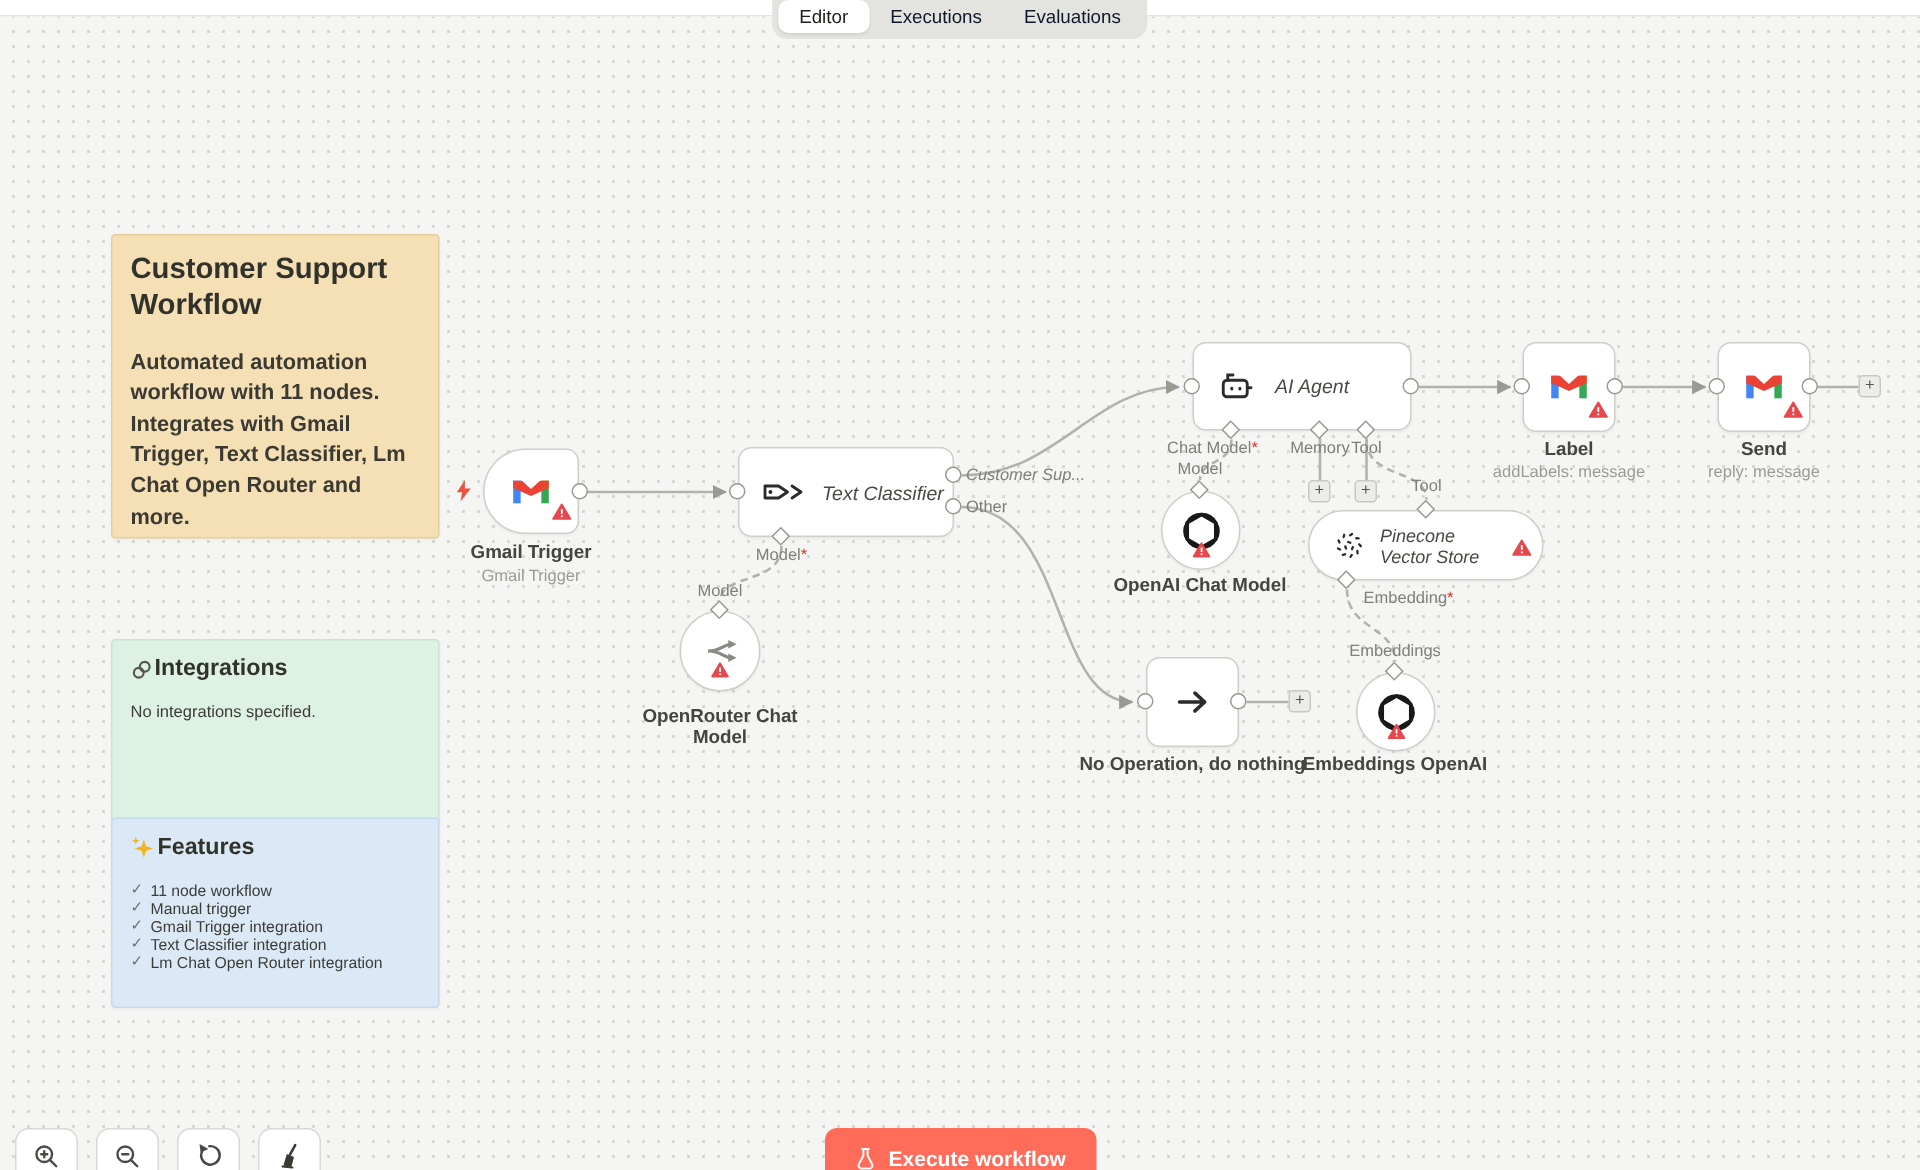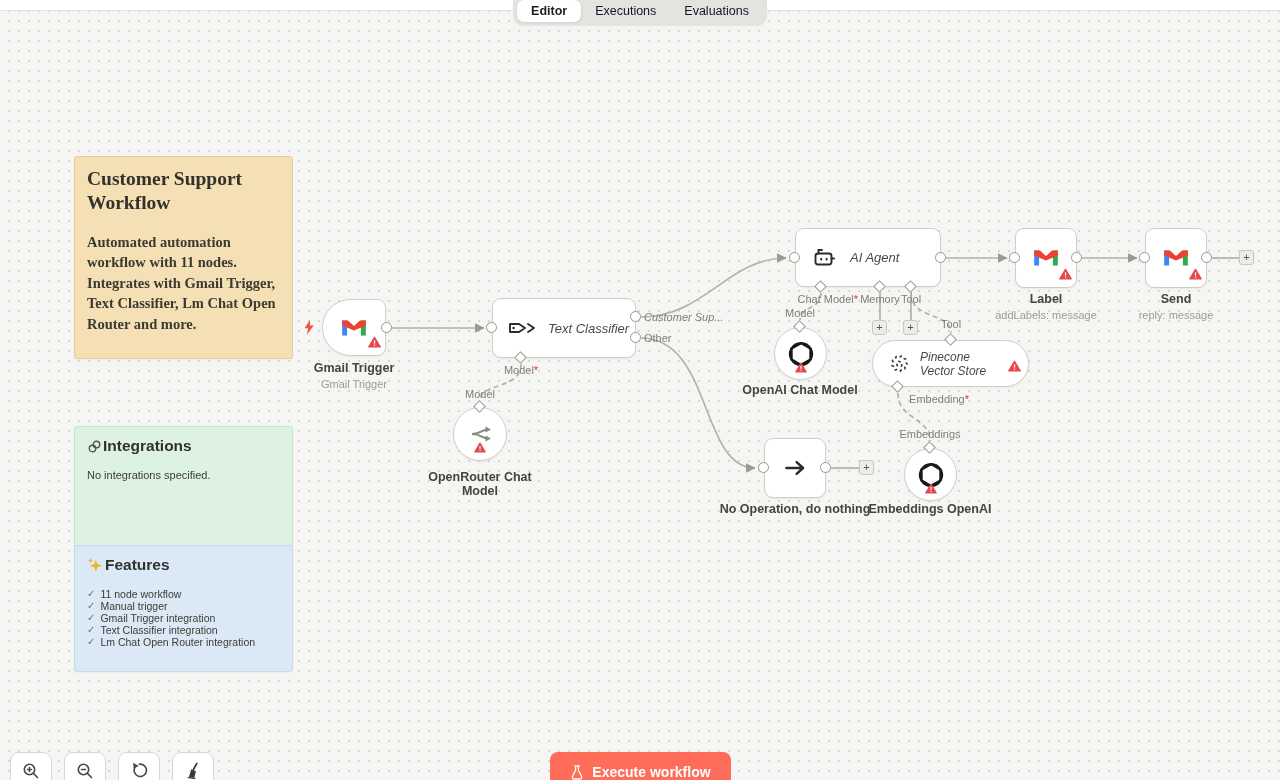"Editor" .tab.active { font-weight: 700 -> 400 }
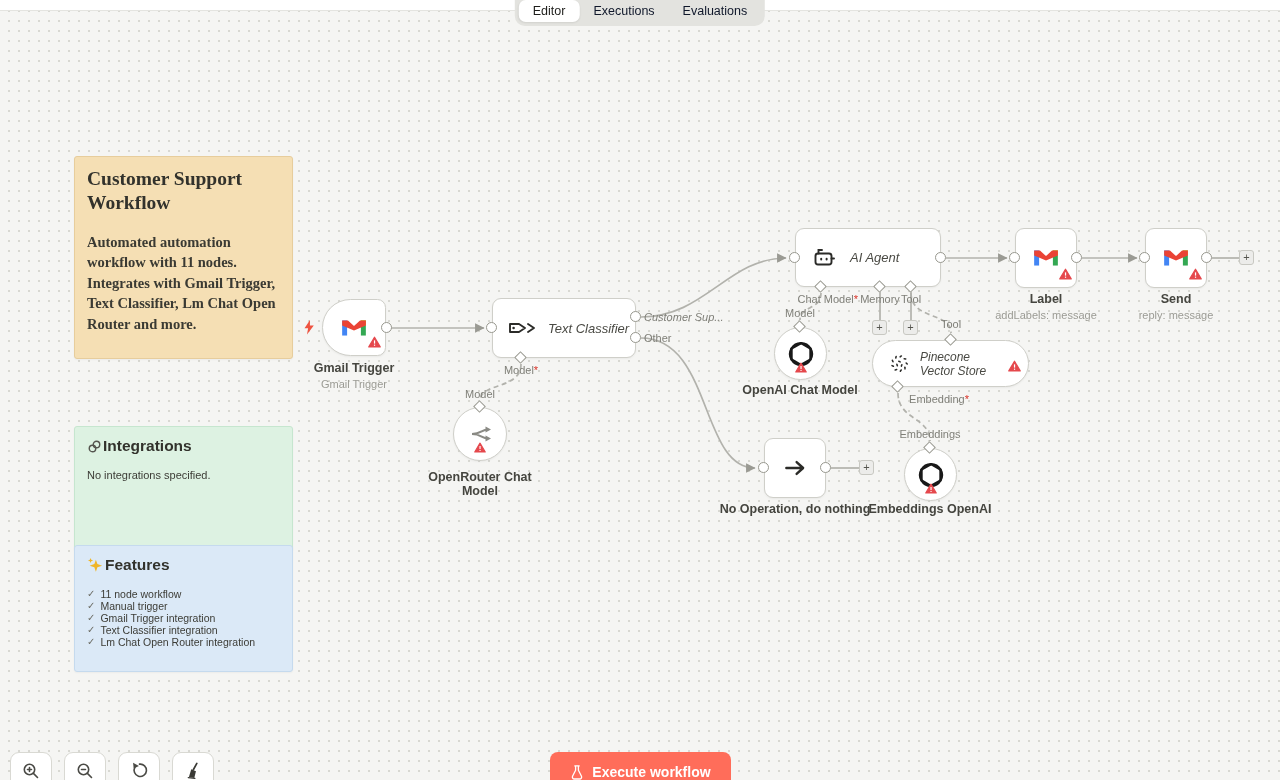"Customer Support Workflow" div.sticky { font-family: Liberation Serif, serif -> none }
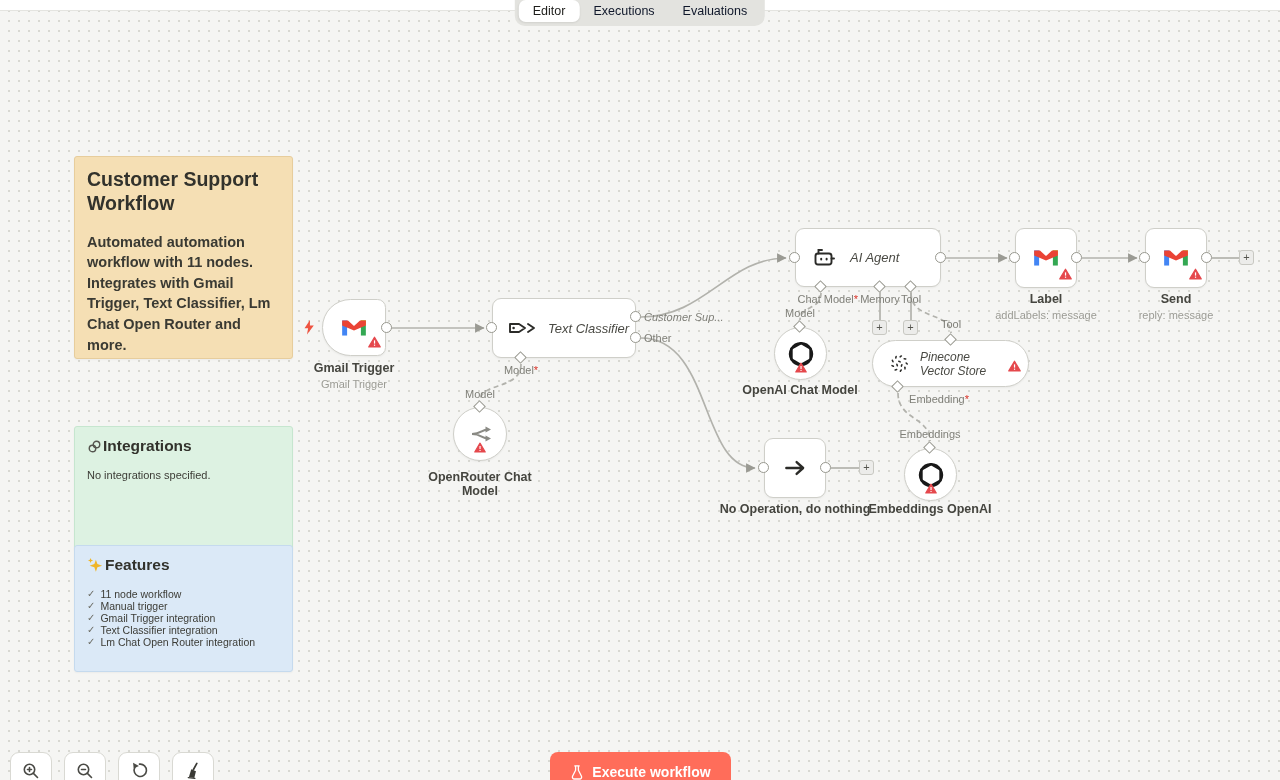"Chat Model*" div.port-label { text-align: right -> left }
